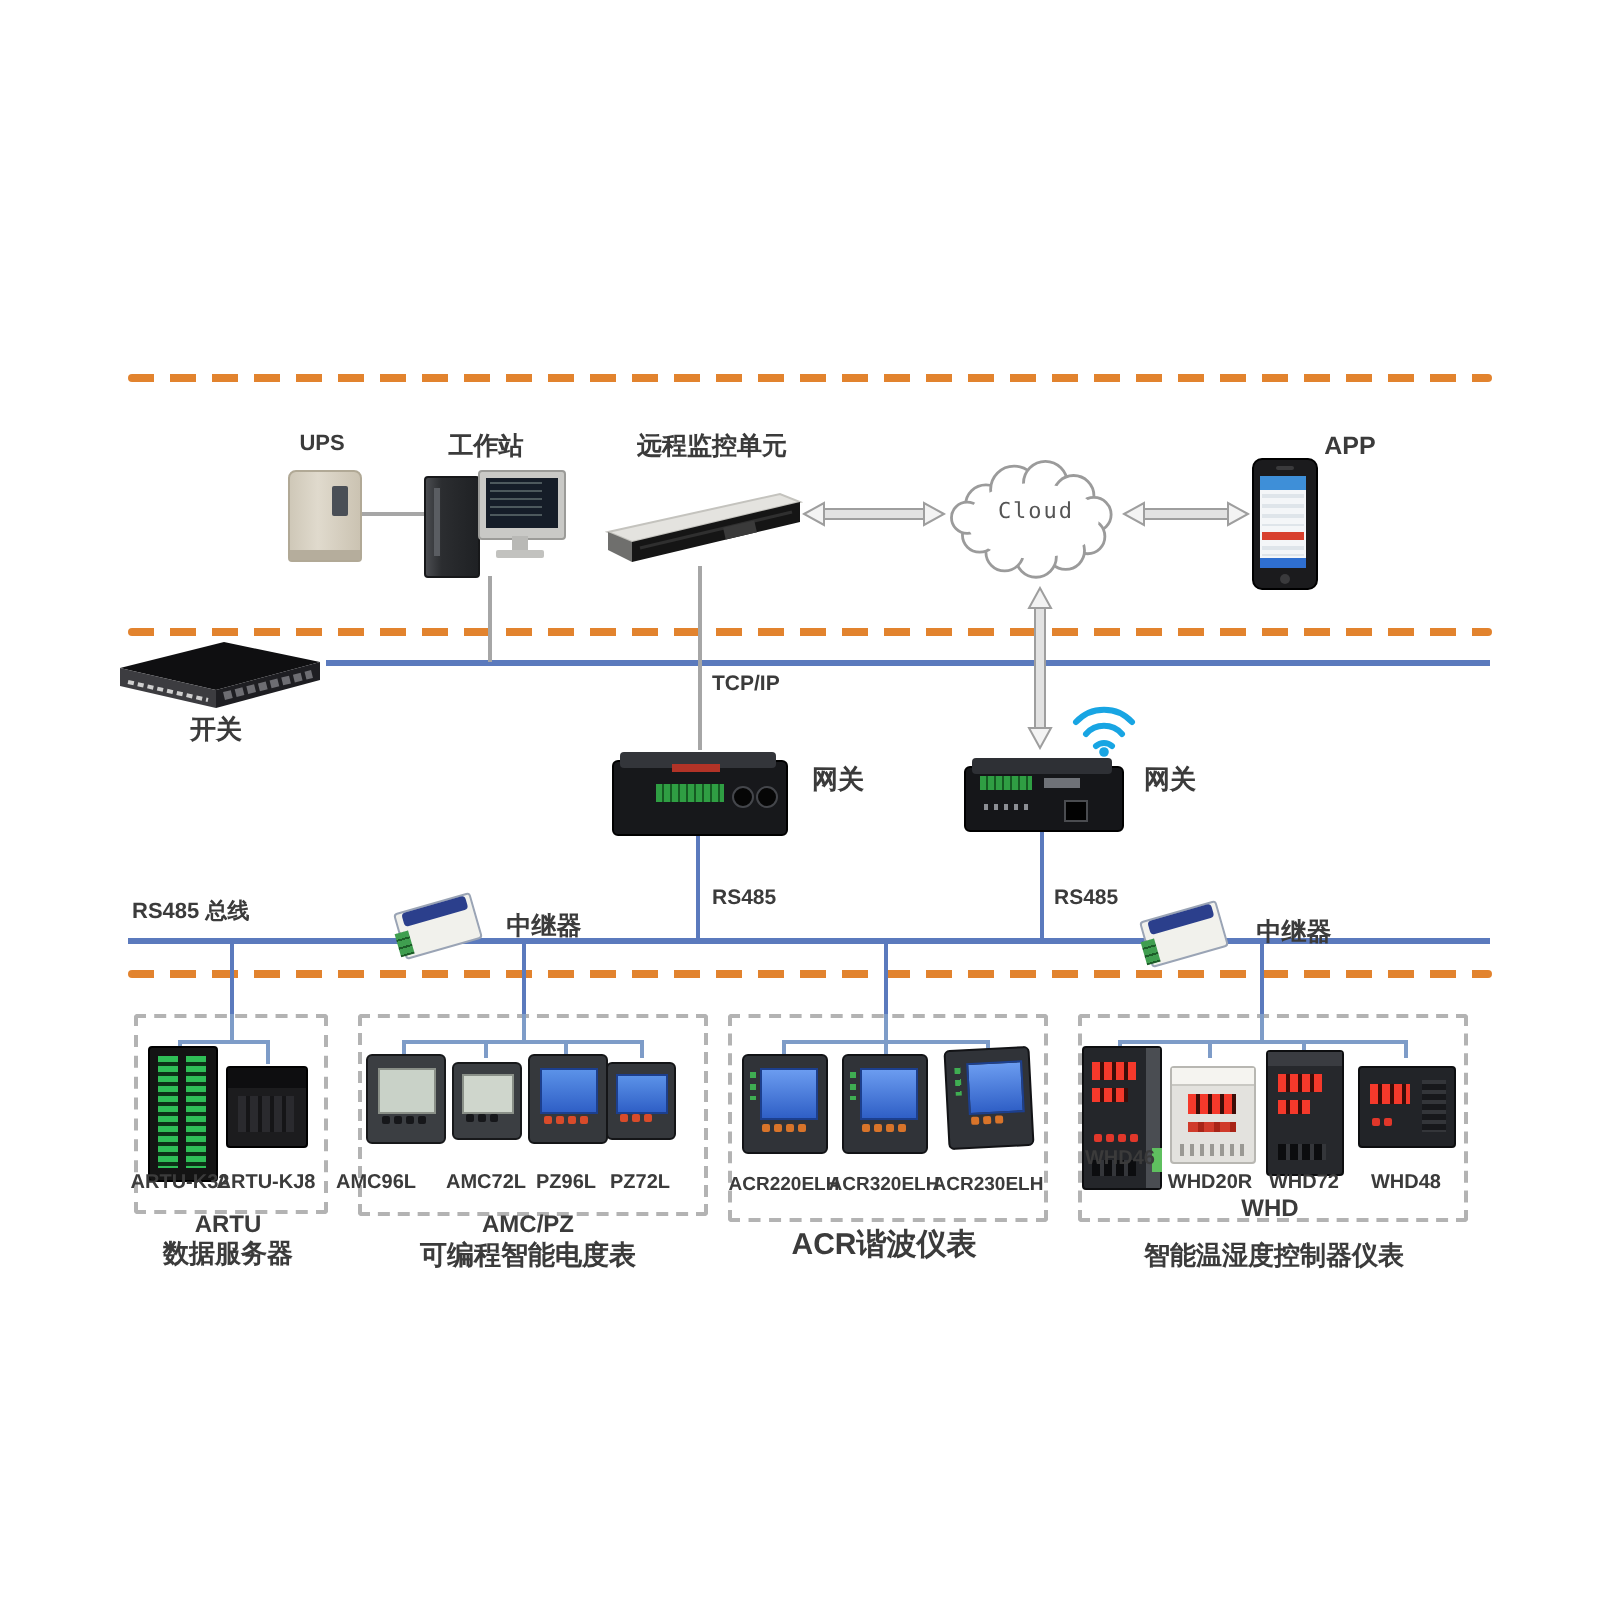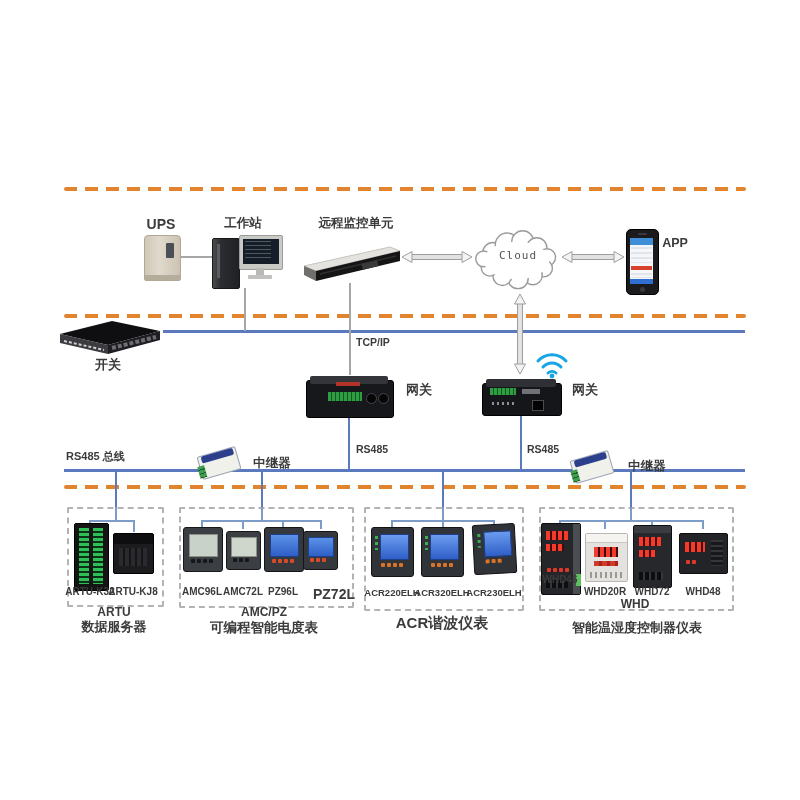"UPS" div.lbl { font-size: 14px -> 11px }
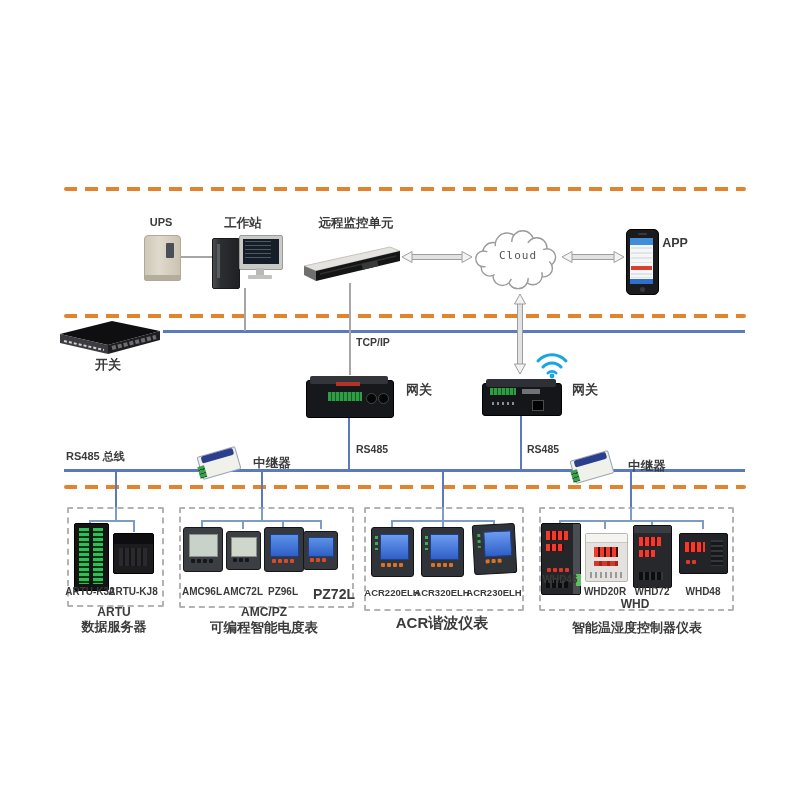"APP" div.lbl { margin-top: 20px -> none }
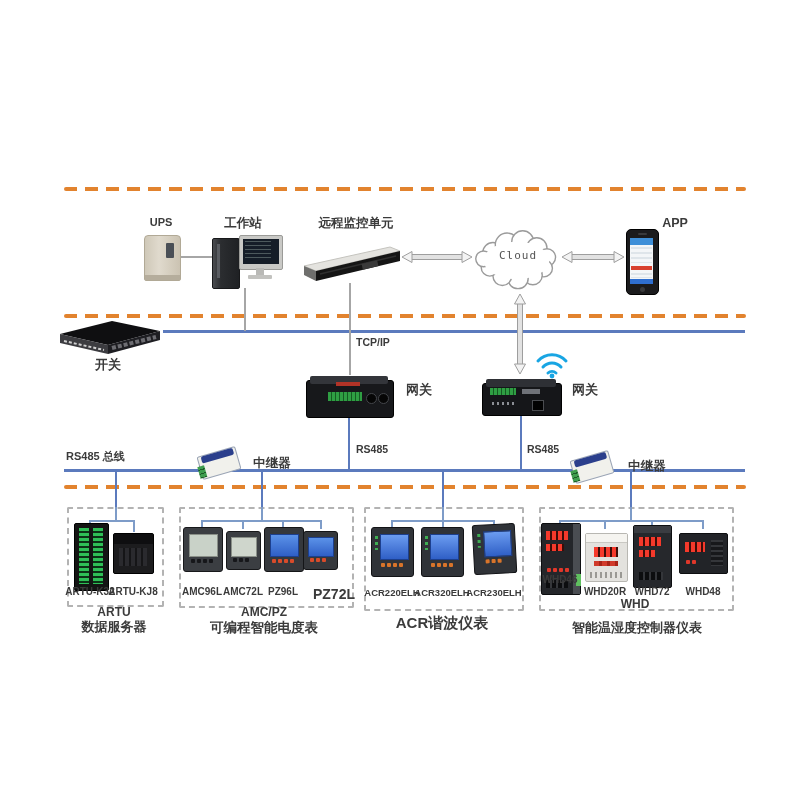"AMC96L" div.lbl { left: 167px -> 153px }
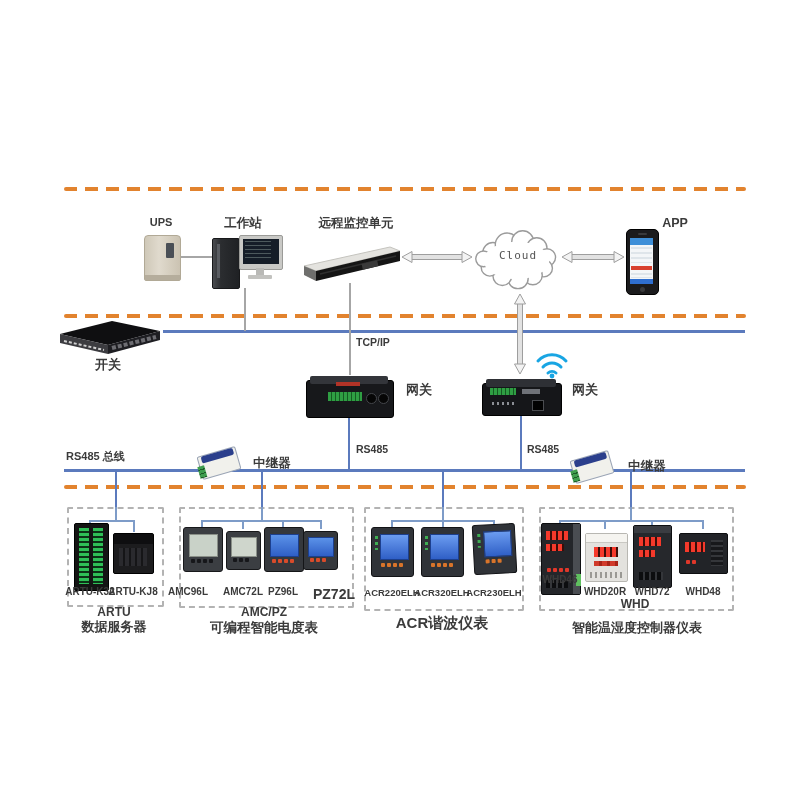"PZ72L" div.lbl { font-size: 14px -> 10px; text-align: right -> none }
